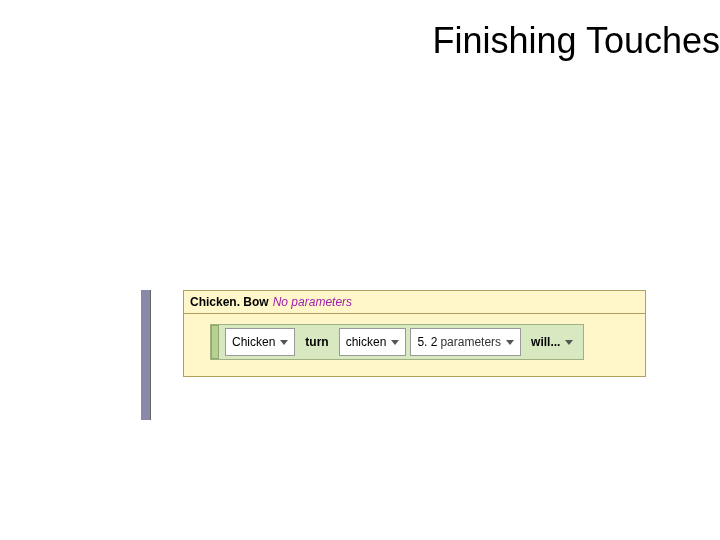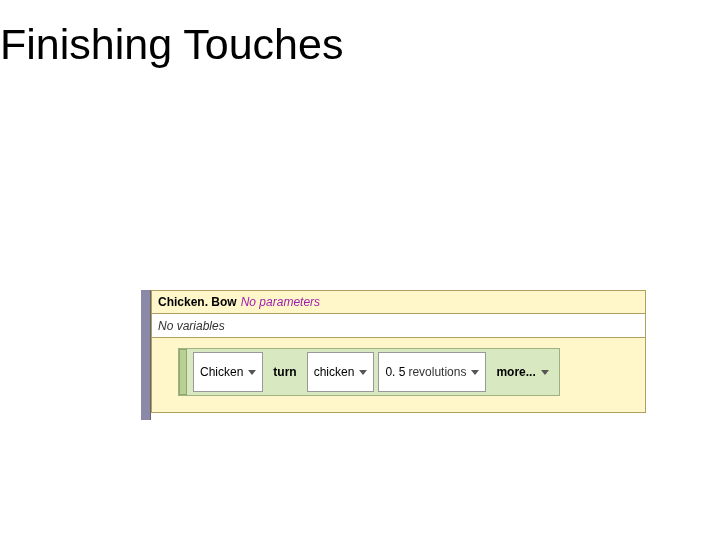"Finishing Touches" .title { font-size: 43px -> 36px; text-align: left -> right }
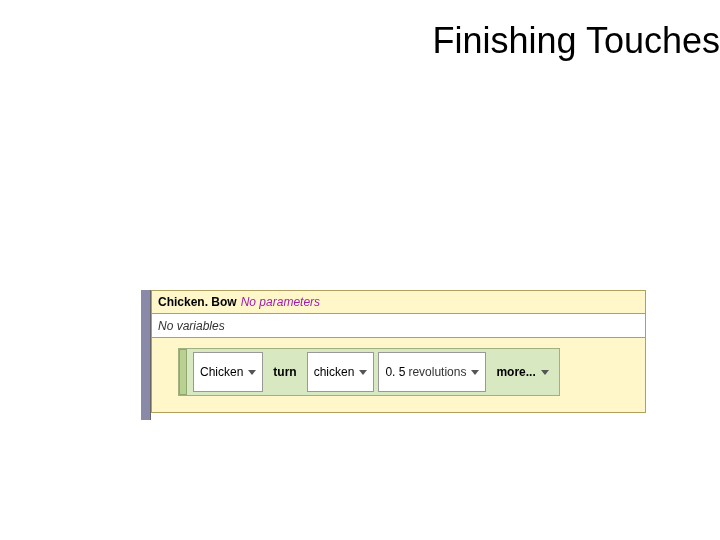"Chicken. Bow" .row { margin-left: none -> 32px }
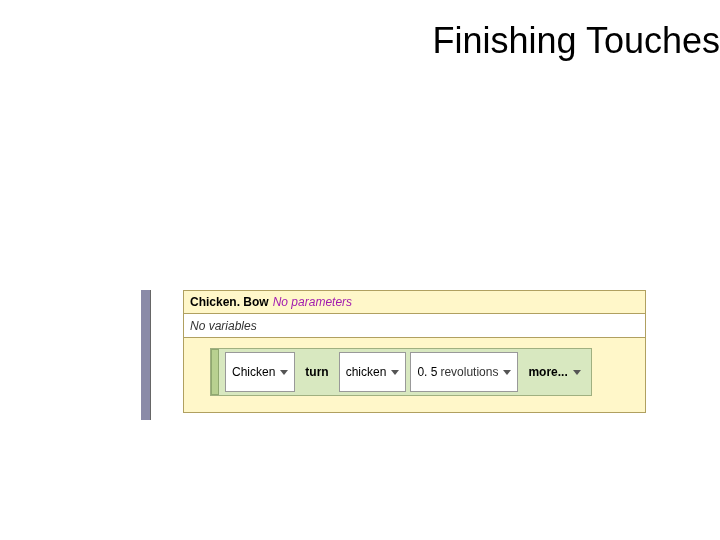"No variables" div.row { html: <div> <span>No variables</span> </div> -> none }
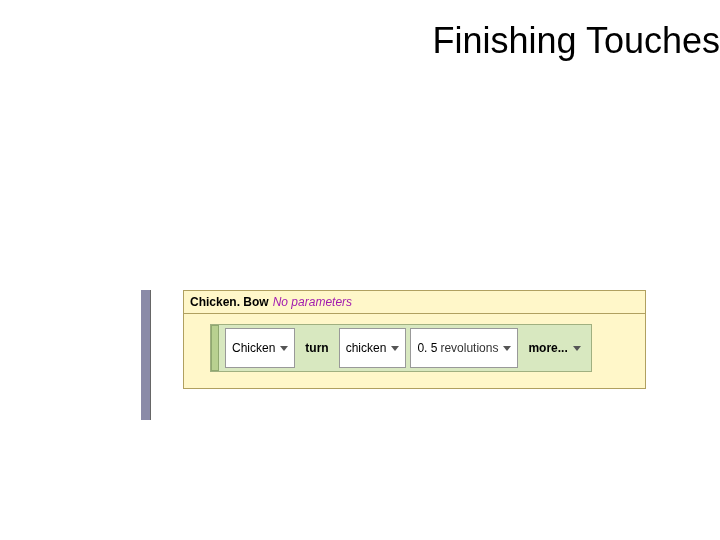"Chicken" .tile { padding: 12px 6px -> 6px 6px }
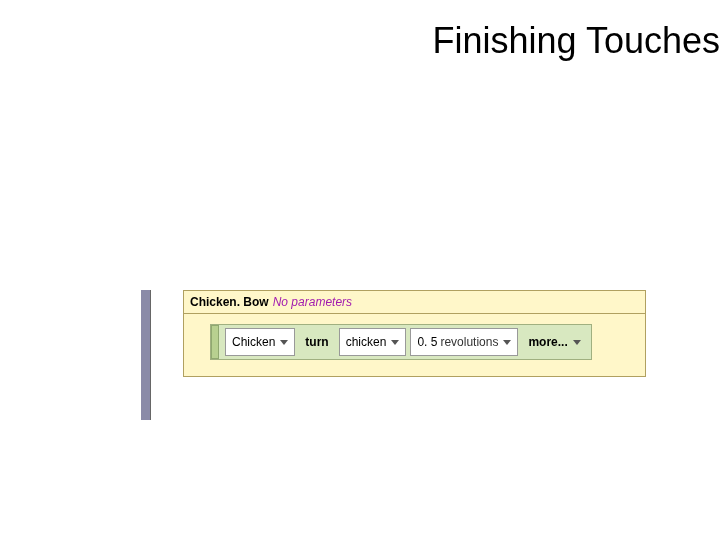"0. 5" span { text: 0. 5 -> 5. 2 }
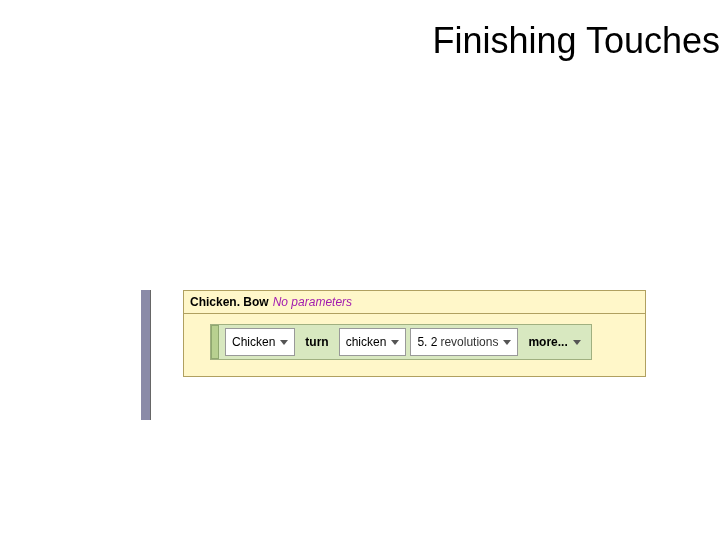"revolutions" span.rev-label { text: revolutions -> parameters }
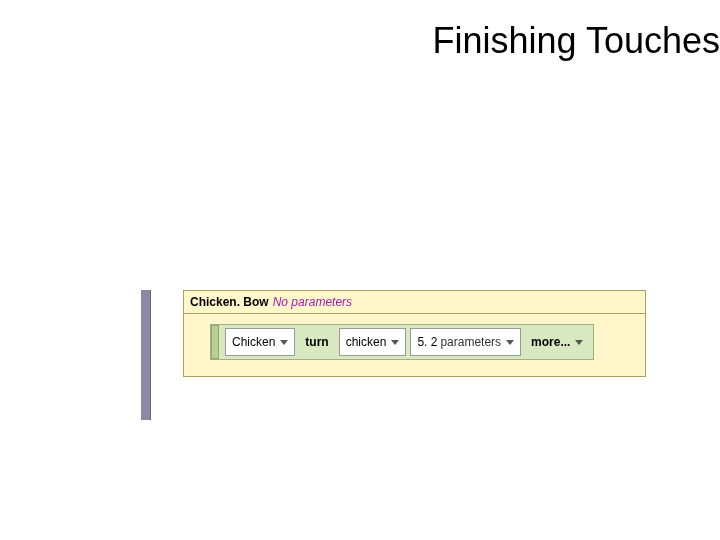"more..." span { text: more -> will }
